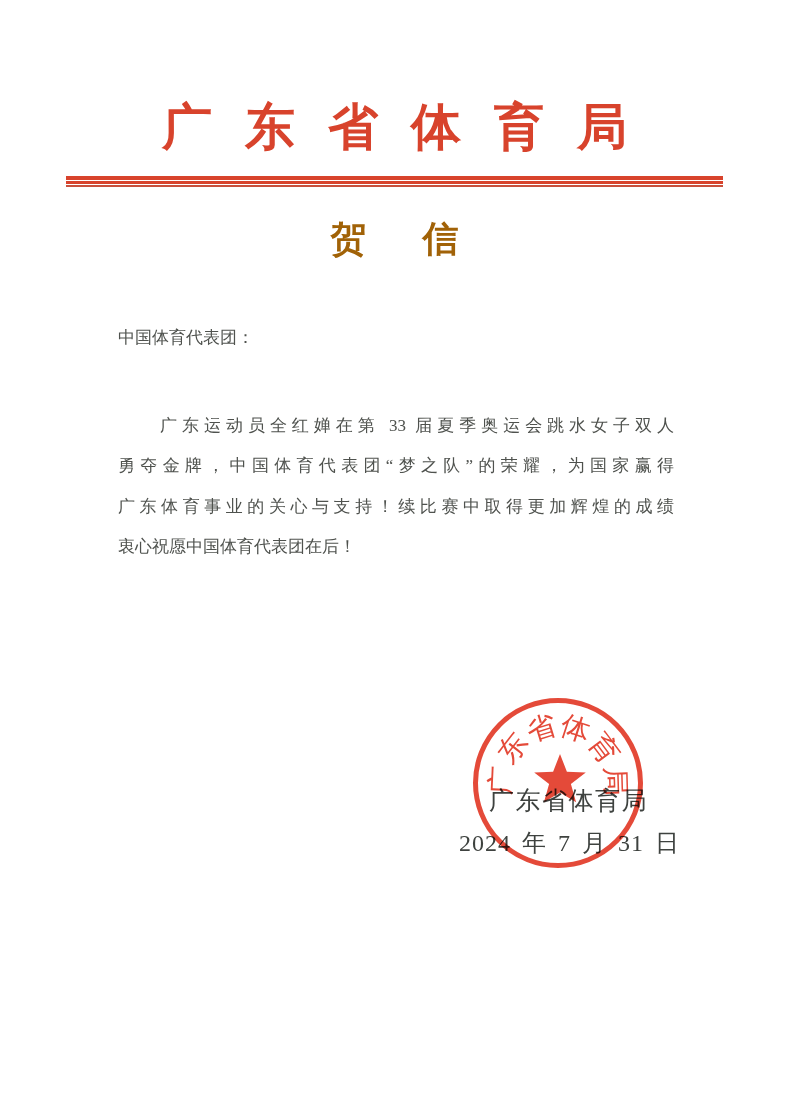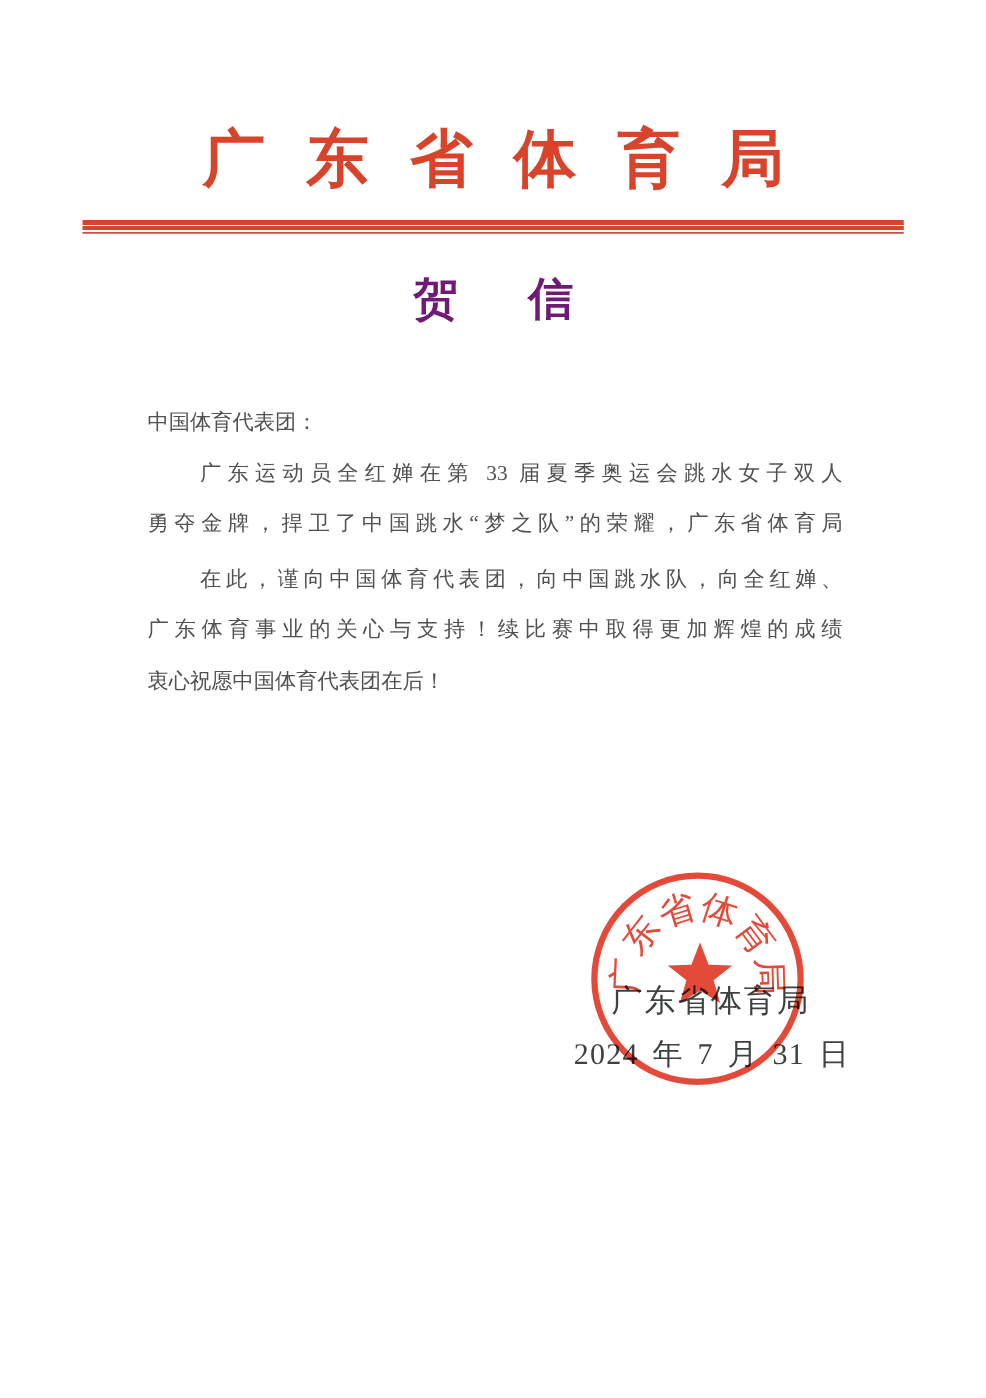"贺信" .doc-title { color: #701a75 -> #a16207 }
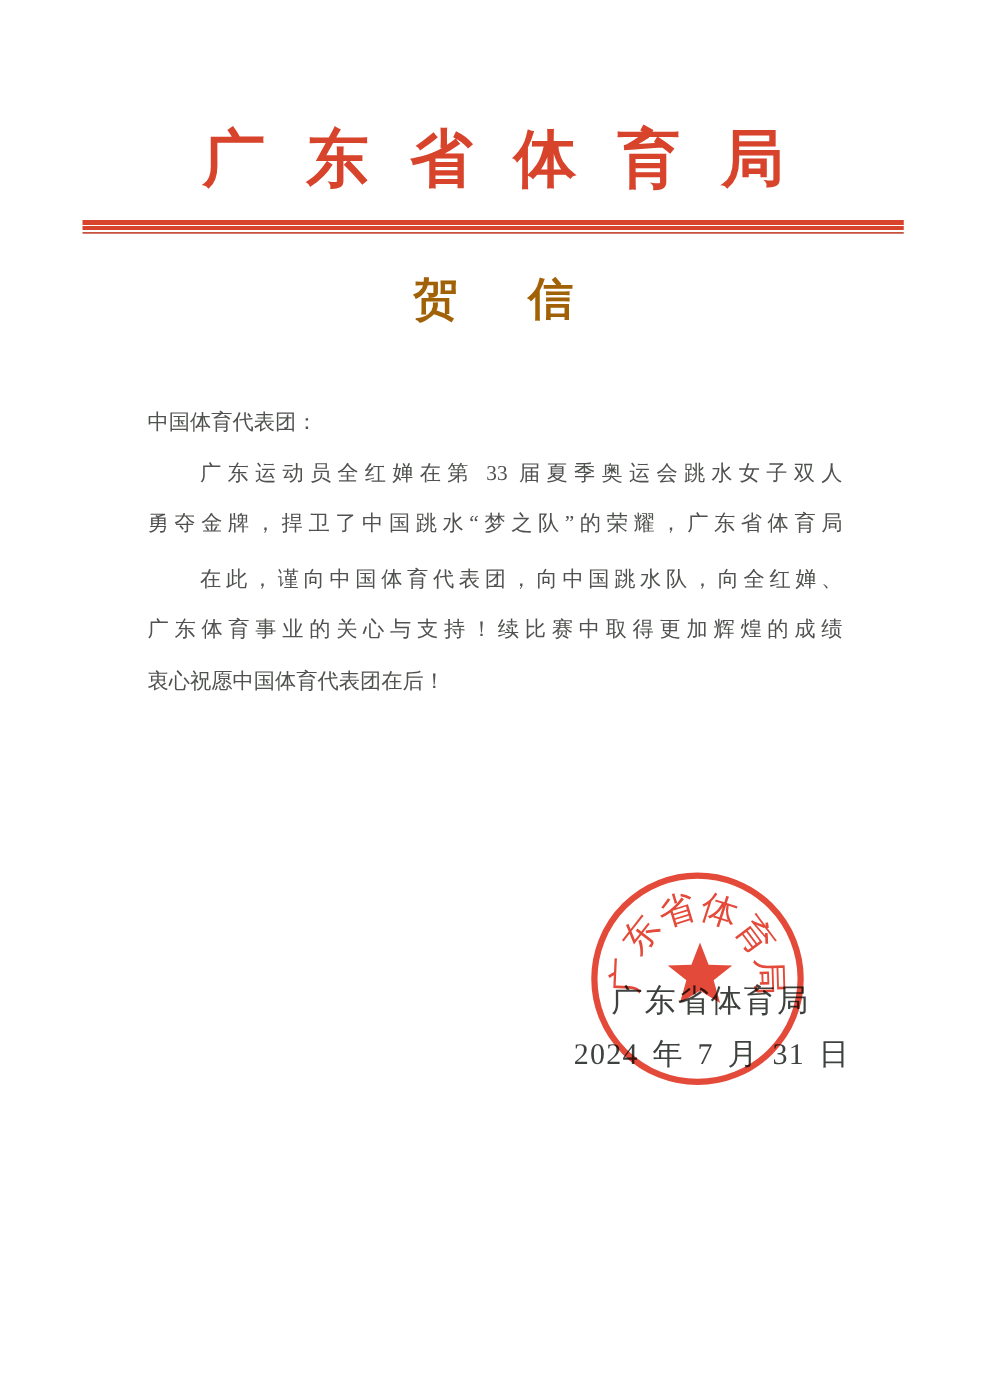"广东运动员全红婵在第 33 届夏季奥运会跳水女子双人" .line.fill.indent { margin-top: none -> 47px }
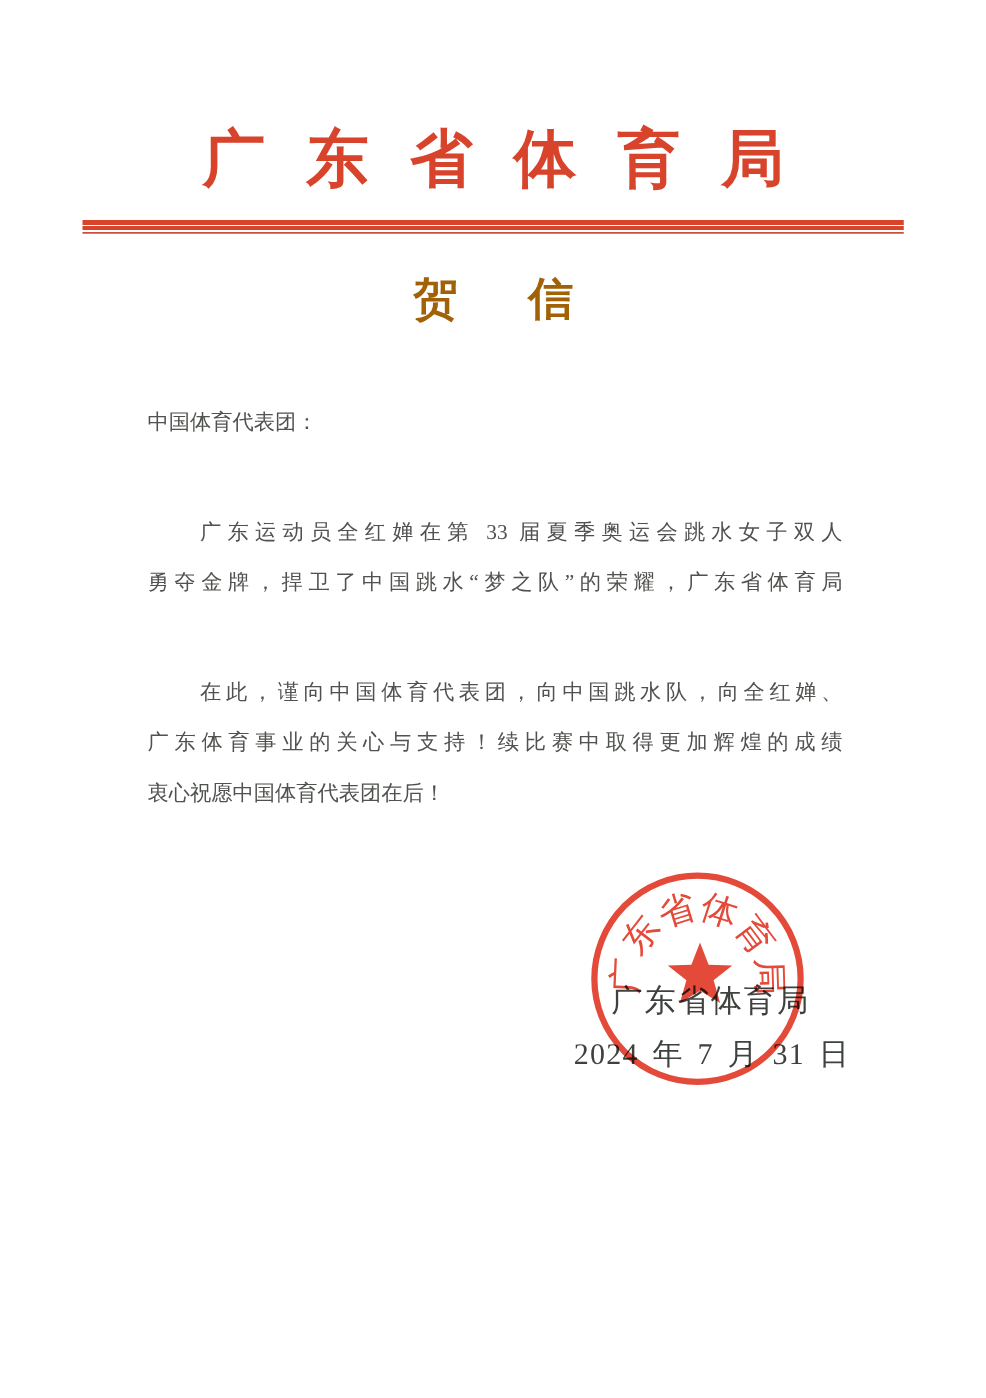"勇夺金牌，捍卫了中国跳水“梦之队”的荣耀，广东省体育局" div.line { text: 捍卫了中国跳水“梦之队”的荣耀，广东省体育局 -> 中国体育代表团“梦之队”的荣耀，为国家赢得 }
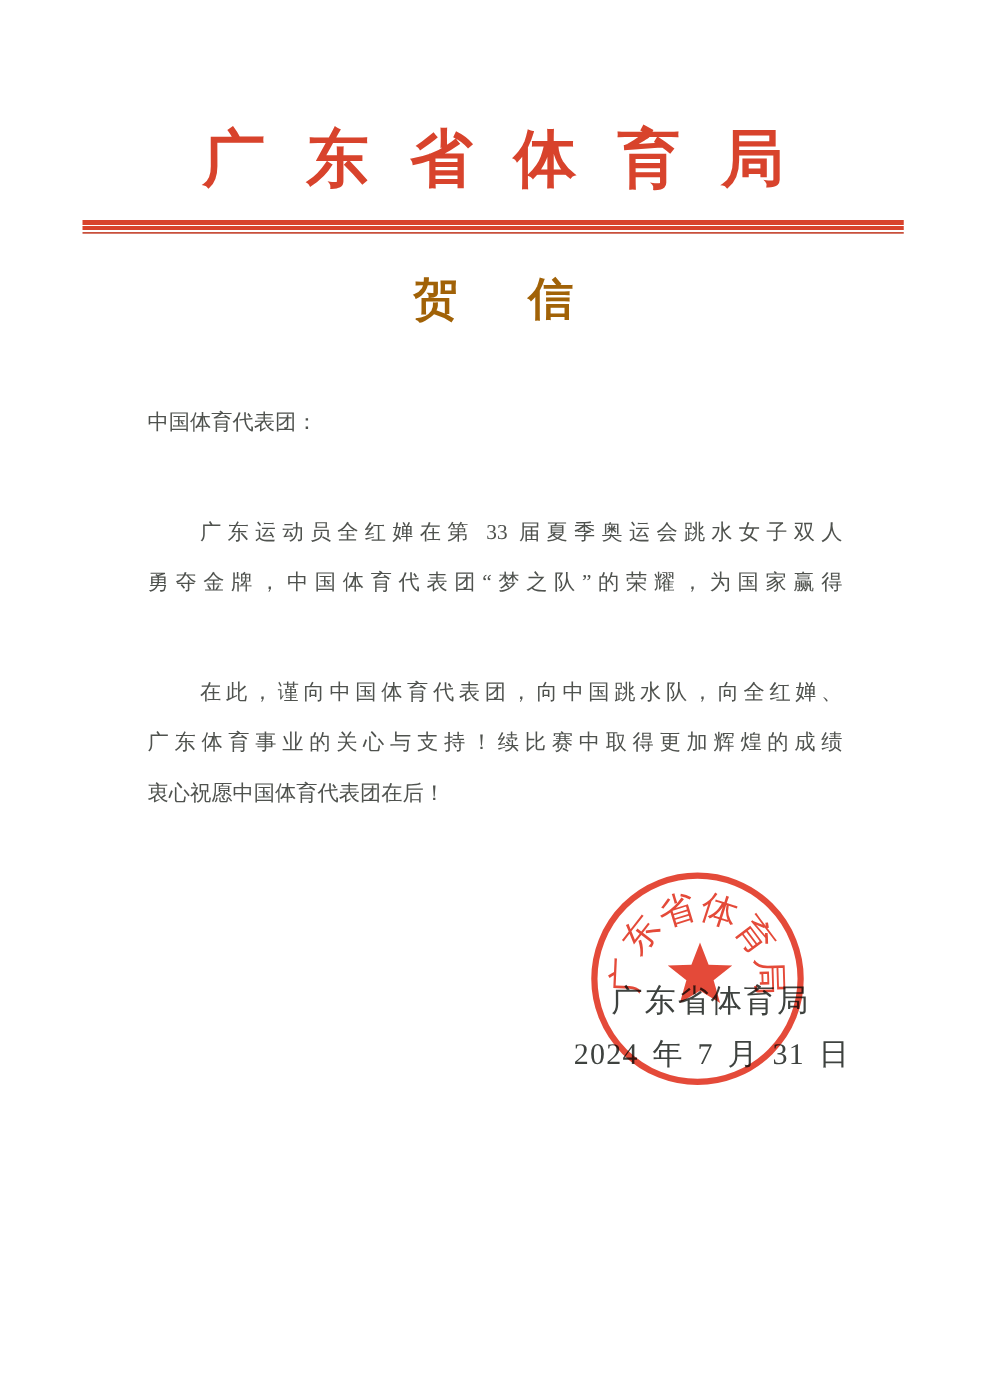"在此，谨向中国体育代表团，向中国跳水队，向全红婵、" div.line { html: <div>在此，谨向中国体育代表团，向中国跳水队，向全红婵、</div> -> none }
